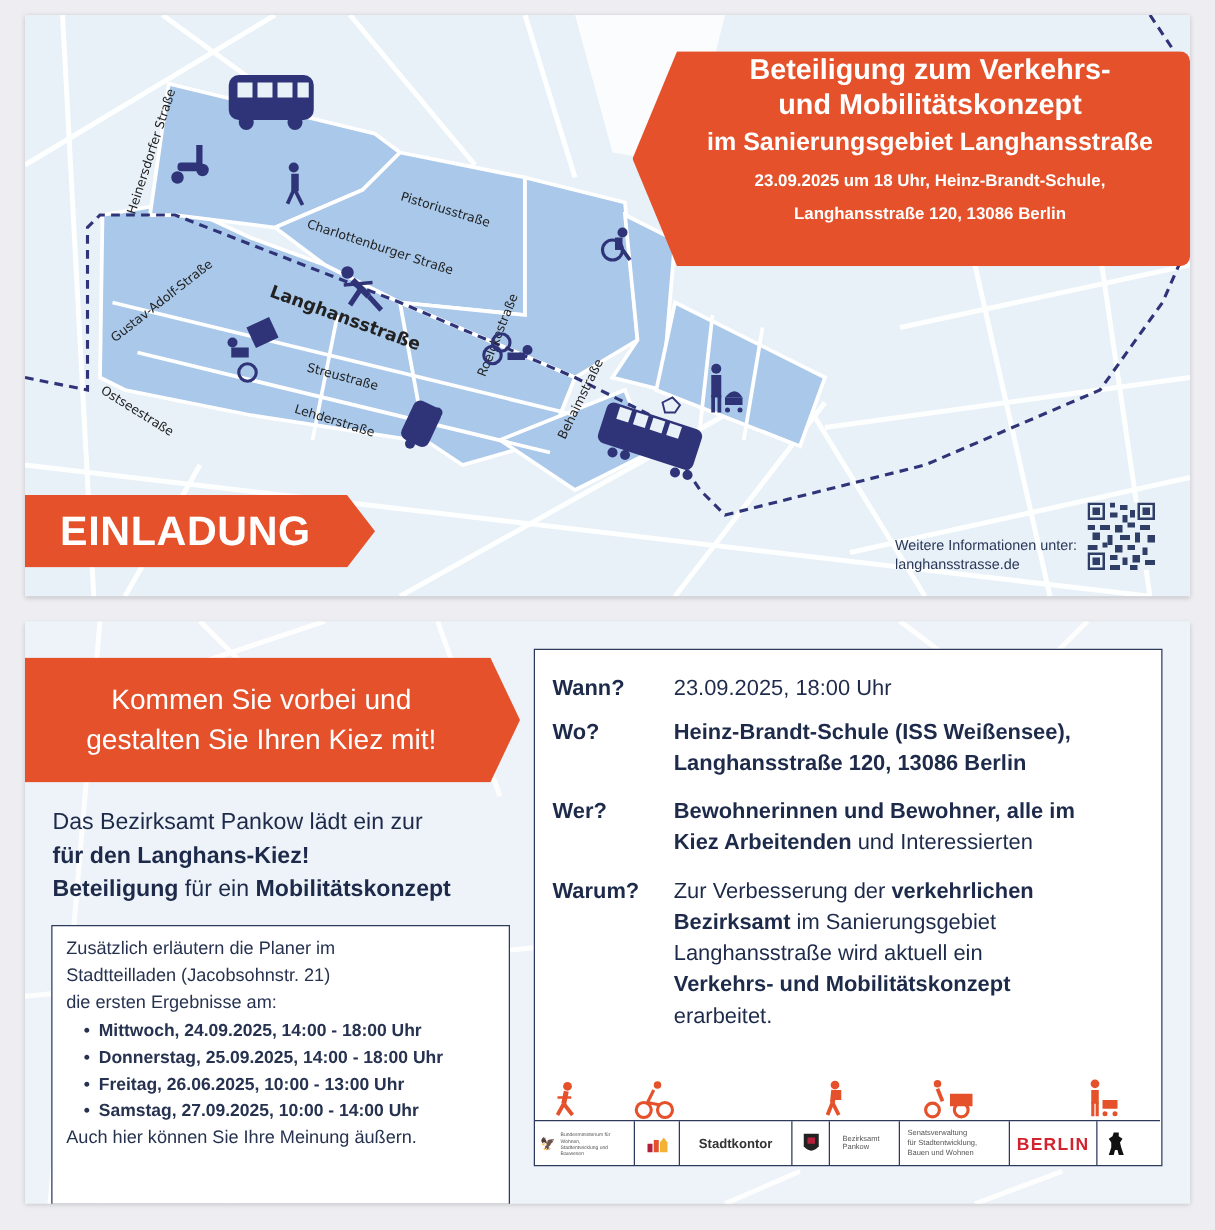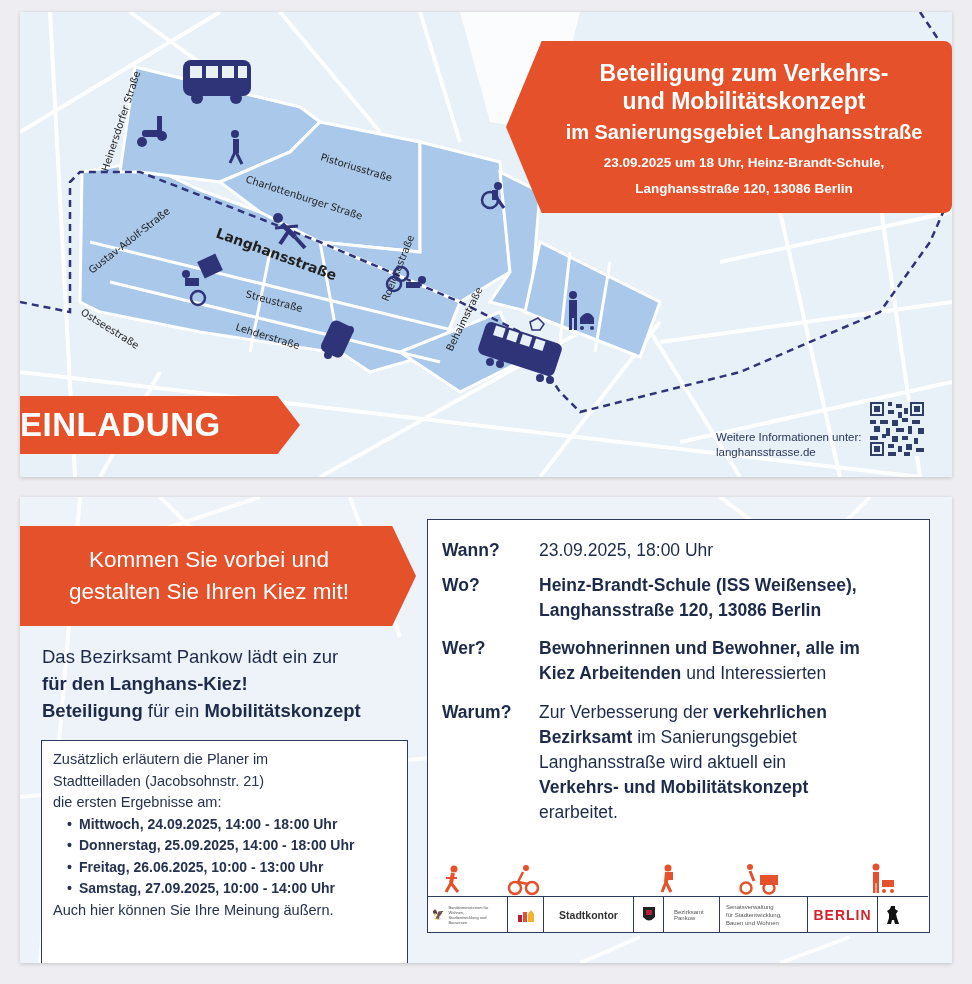"Beteiligung zum Verkehrs-" .title-banner { padding-top: 18px -> none }
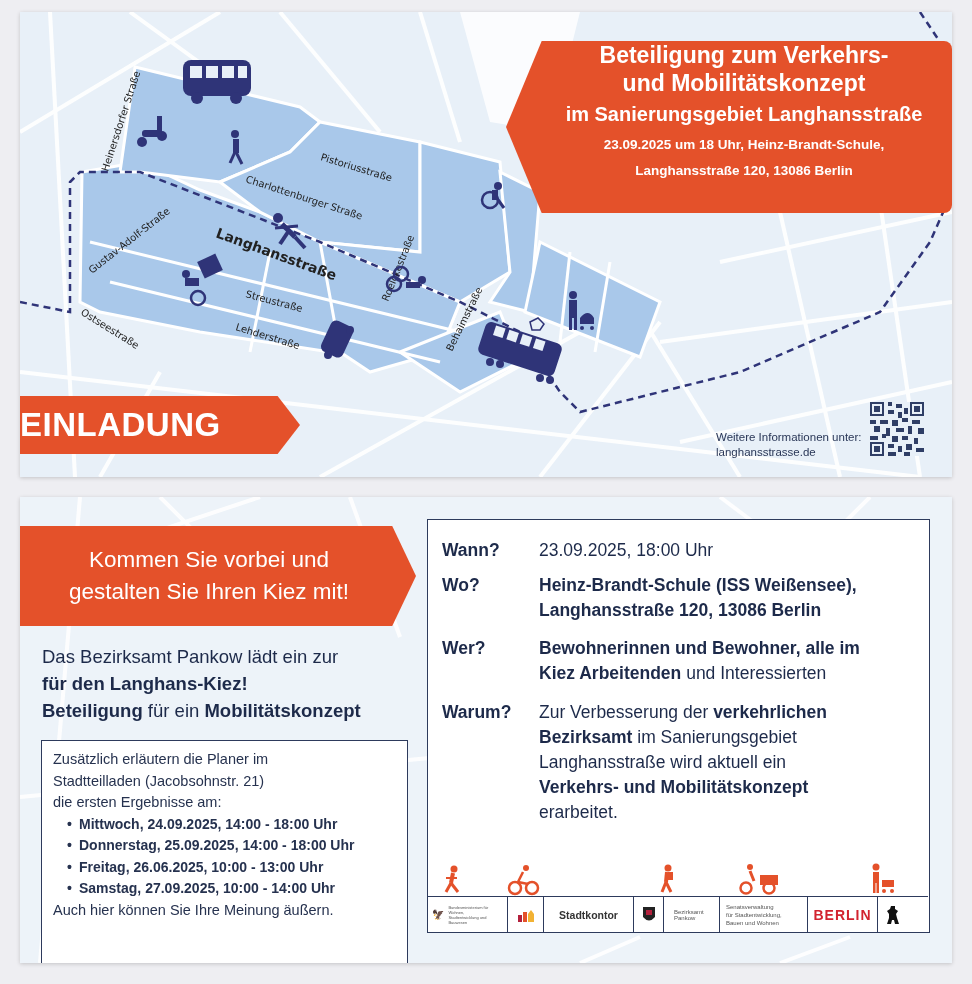"EINLADUNG" .einladung { padding-left: none -> 28px }
